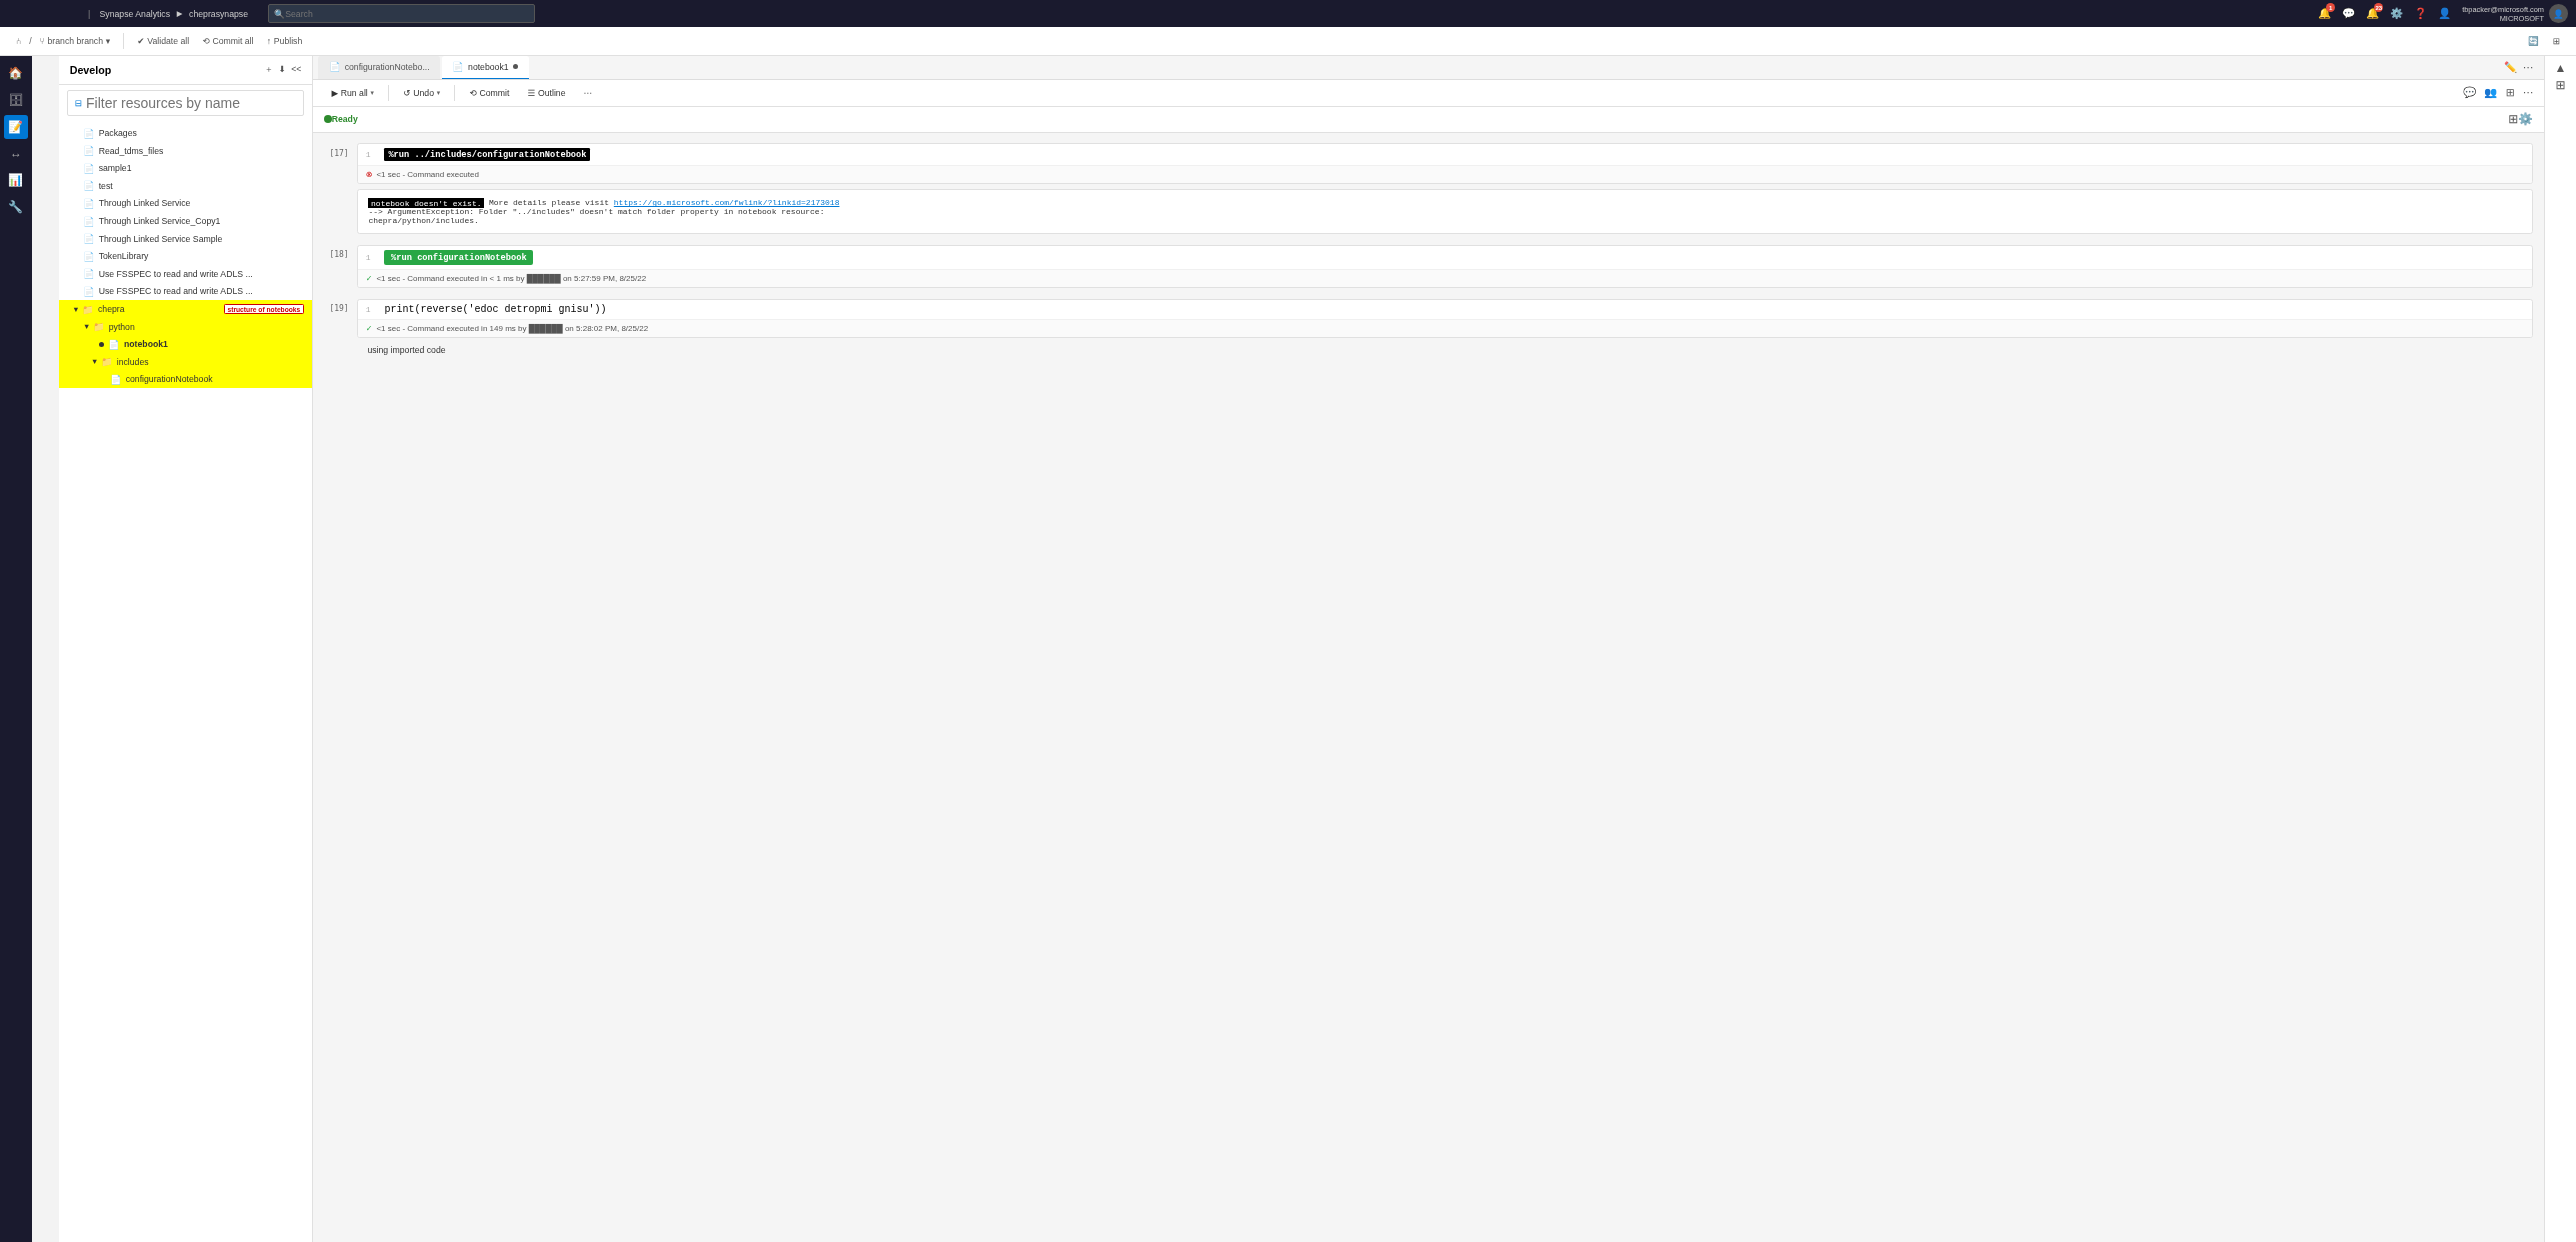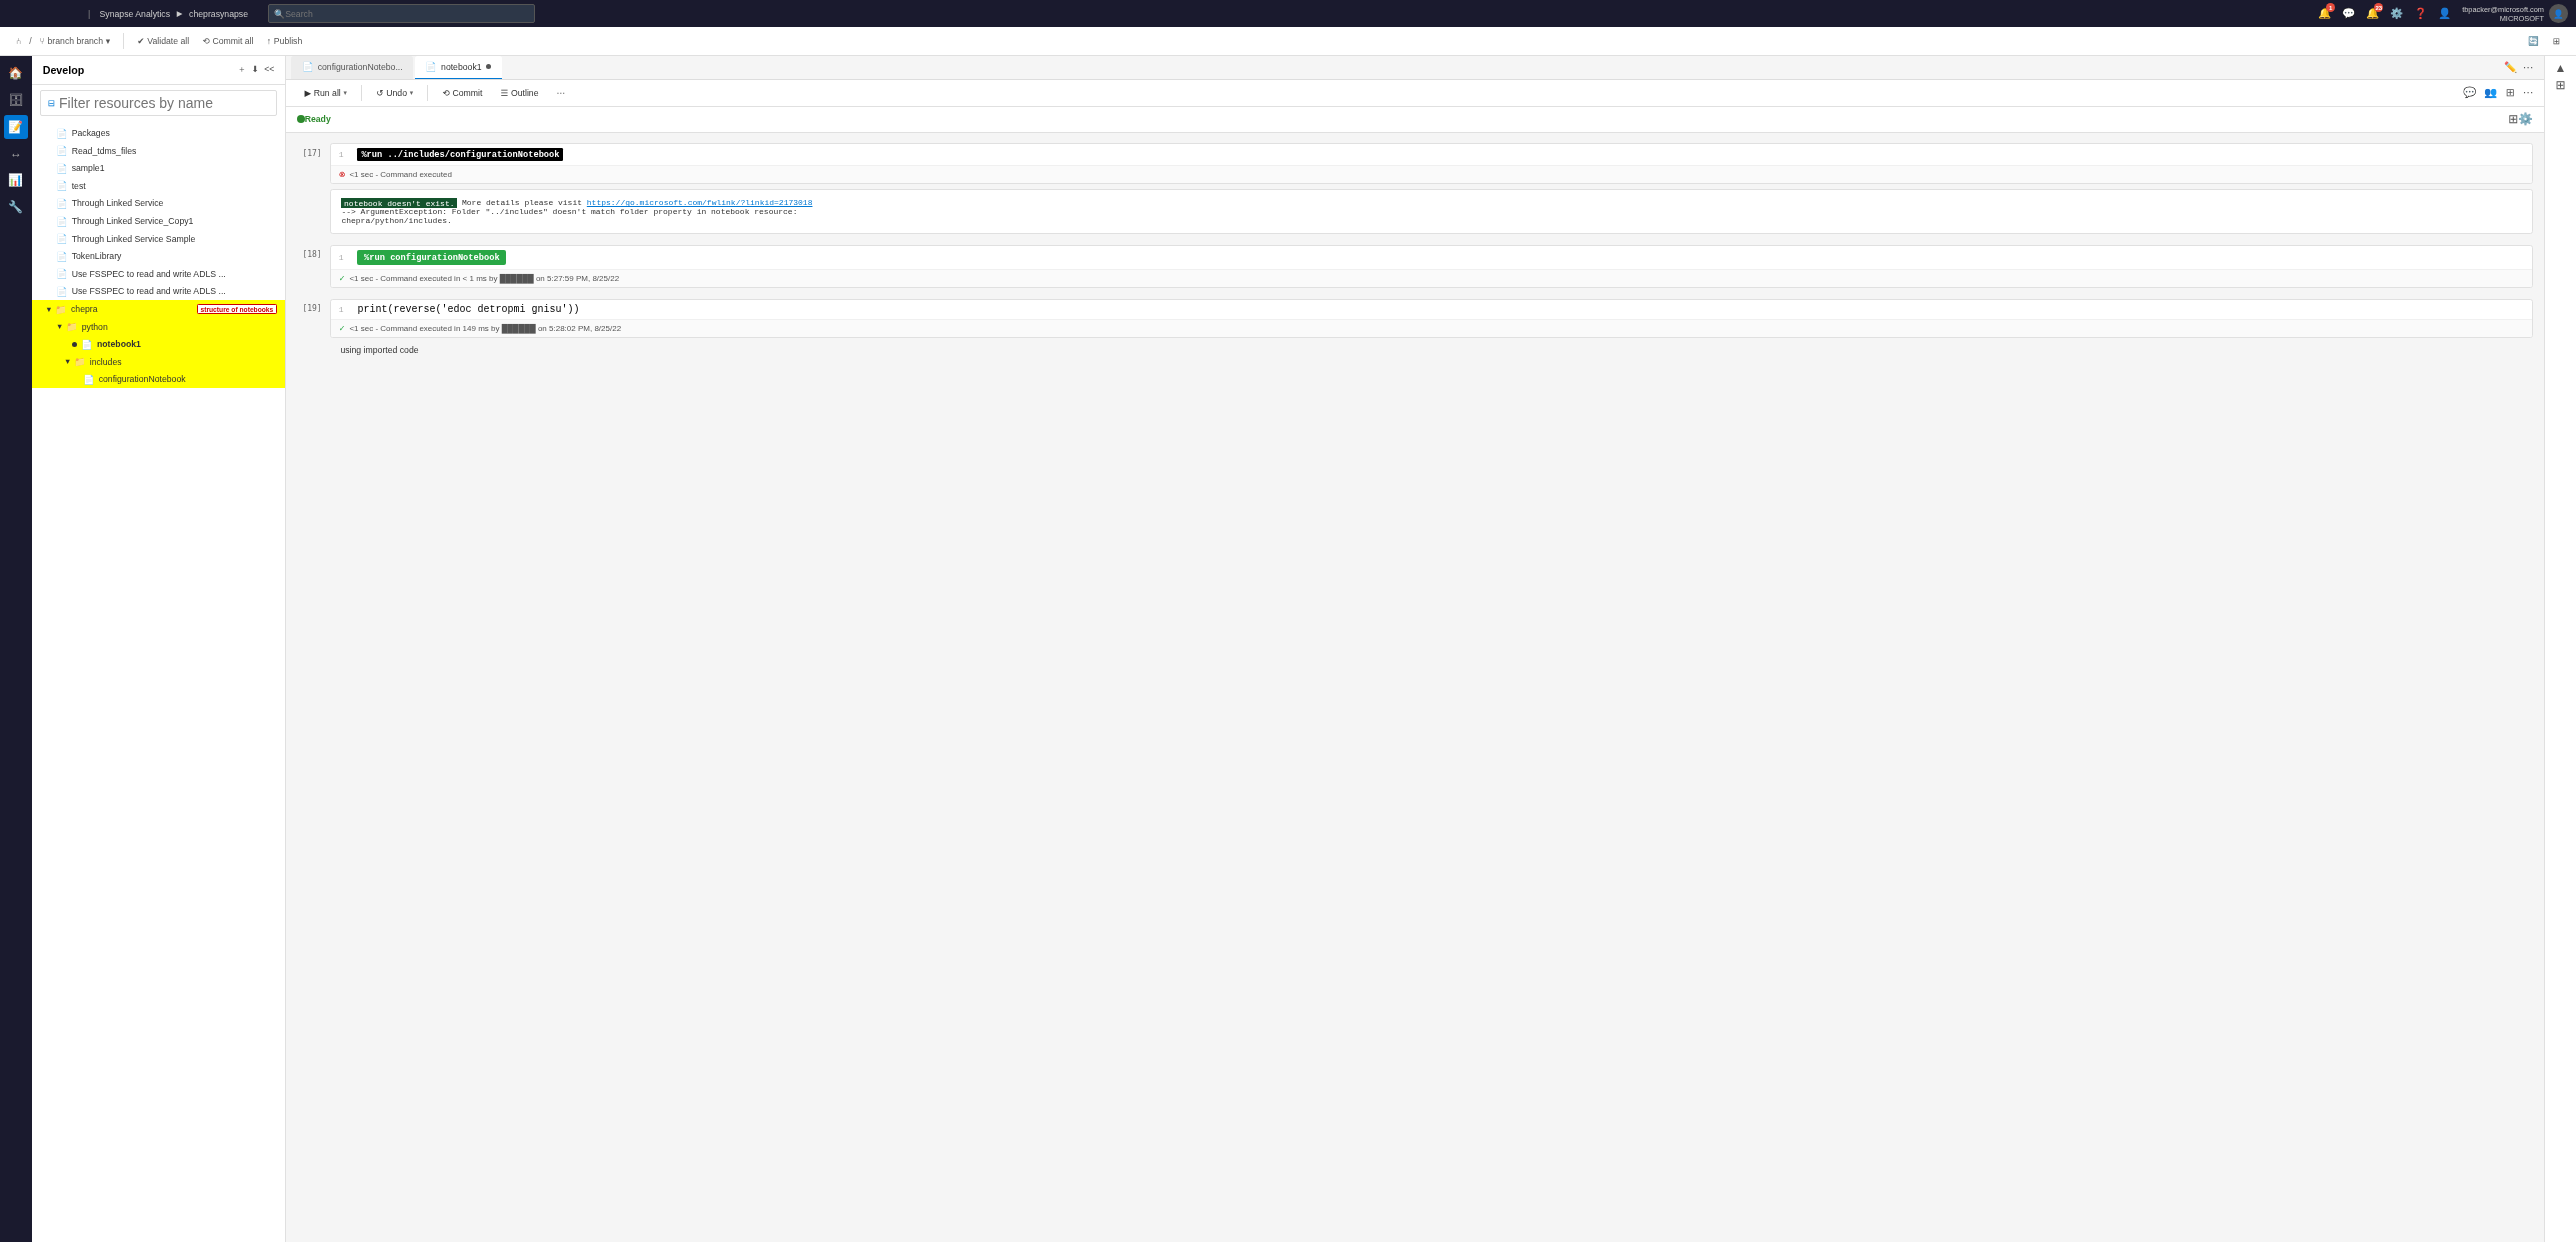"Develop" .file-tree-panel { margin-left: none -> 27px }
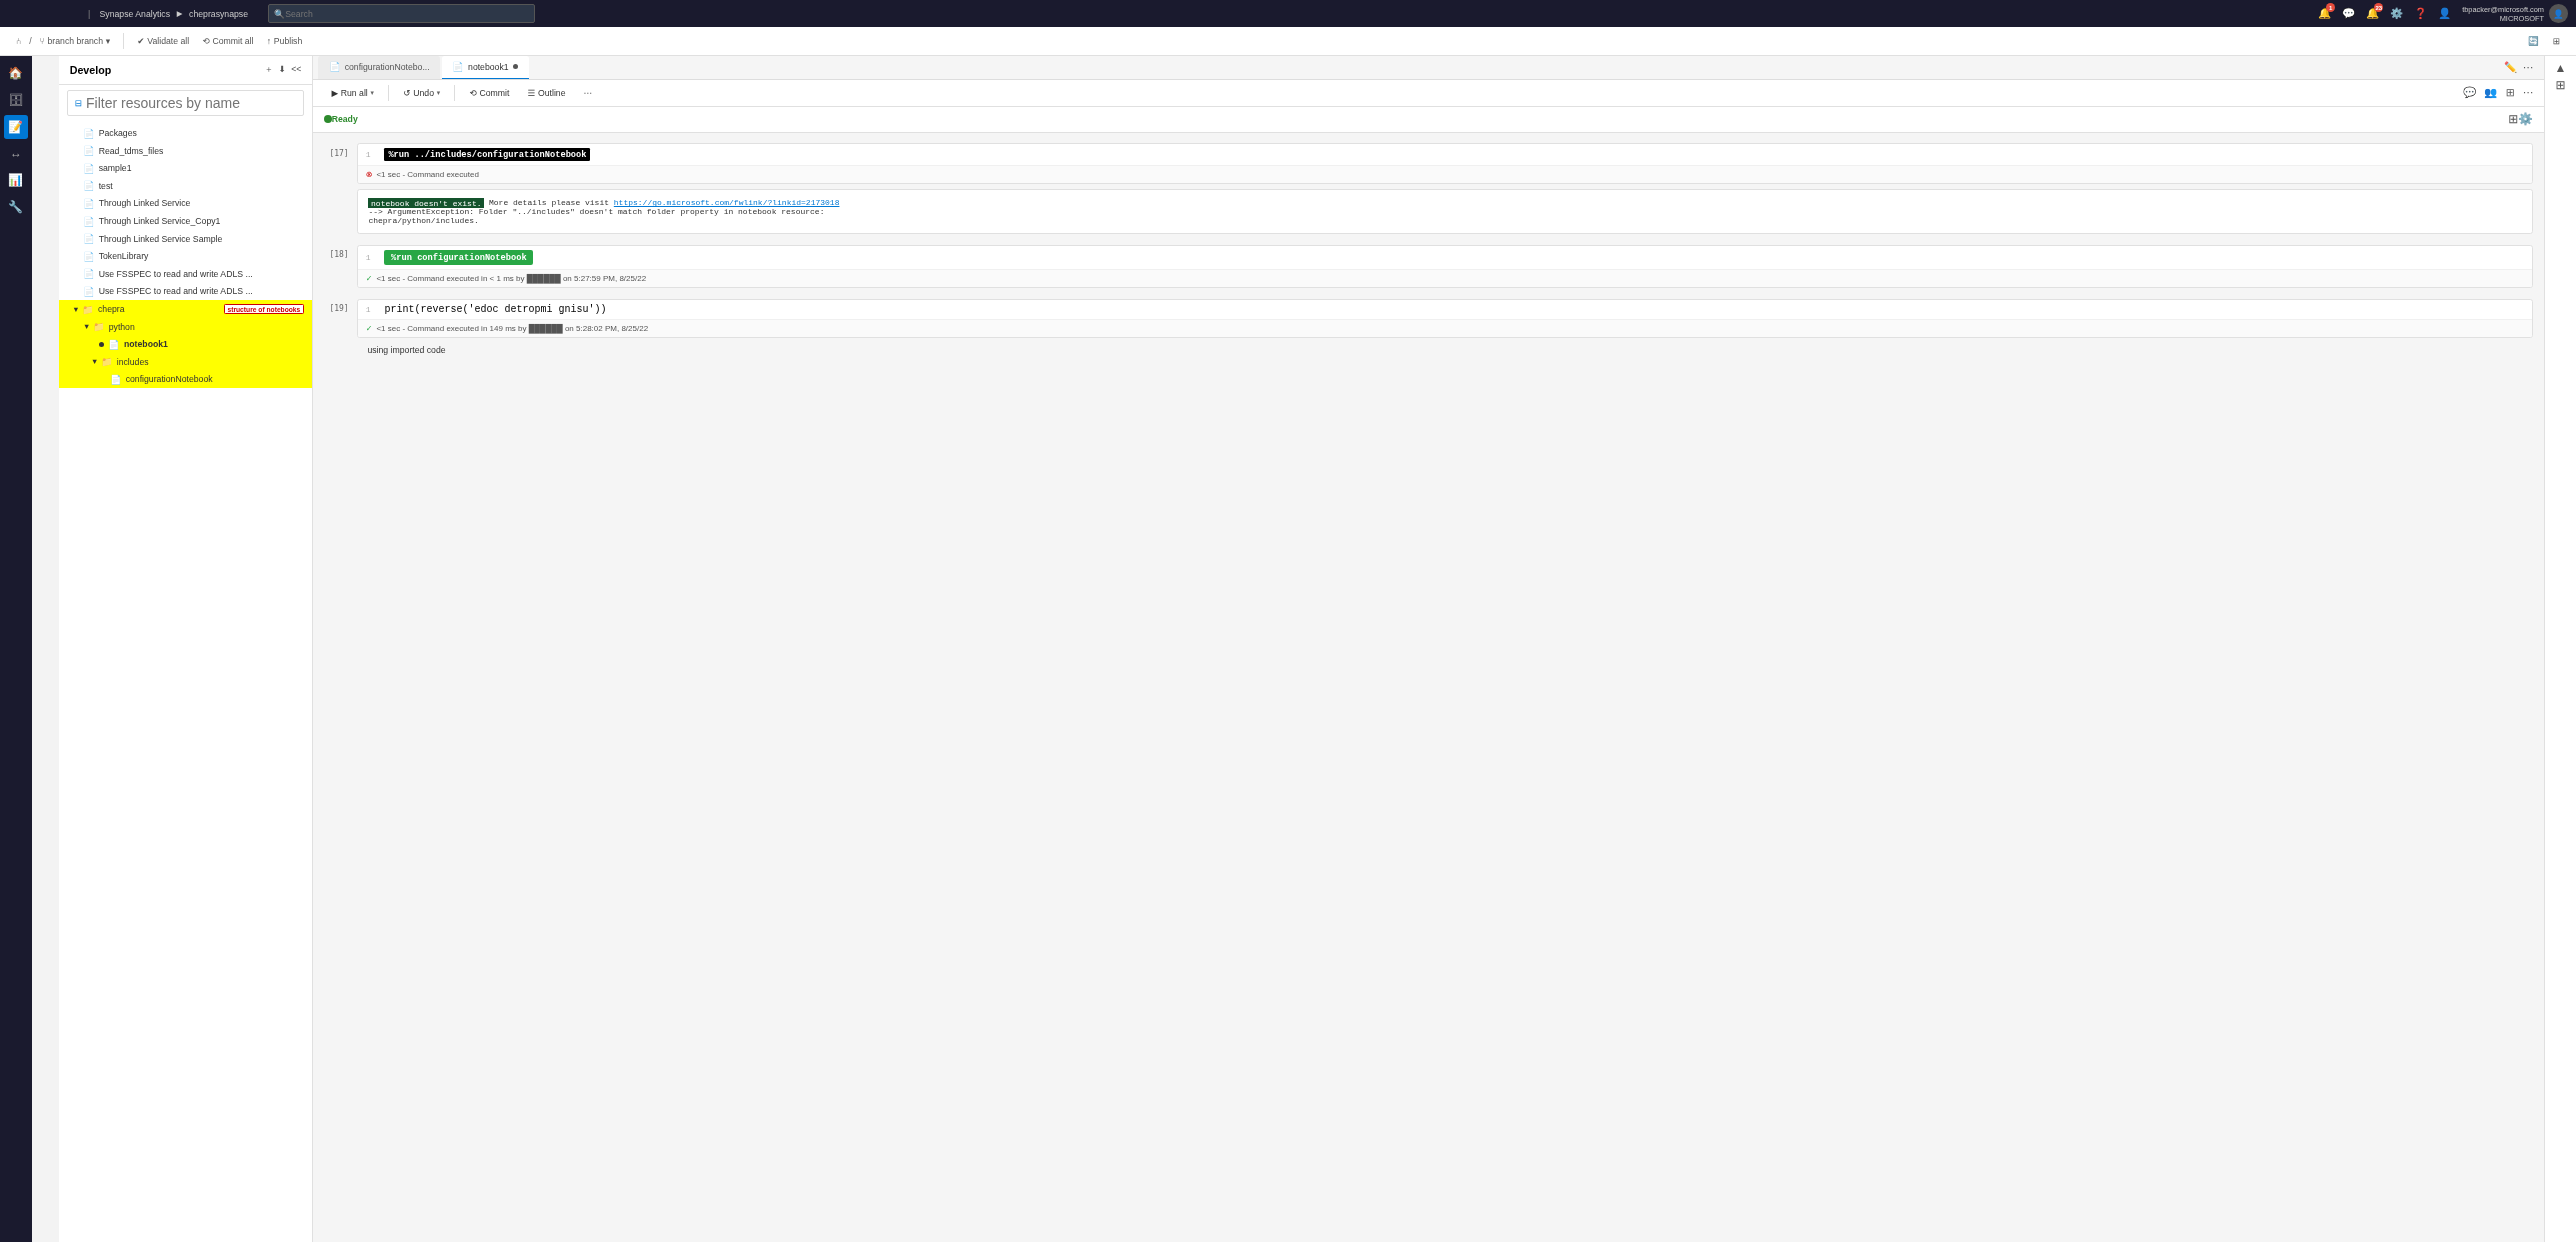"notebook doesn't exist." .error-block .err-highlight { background: #14532d -> #000000 }
